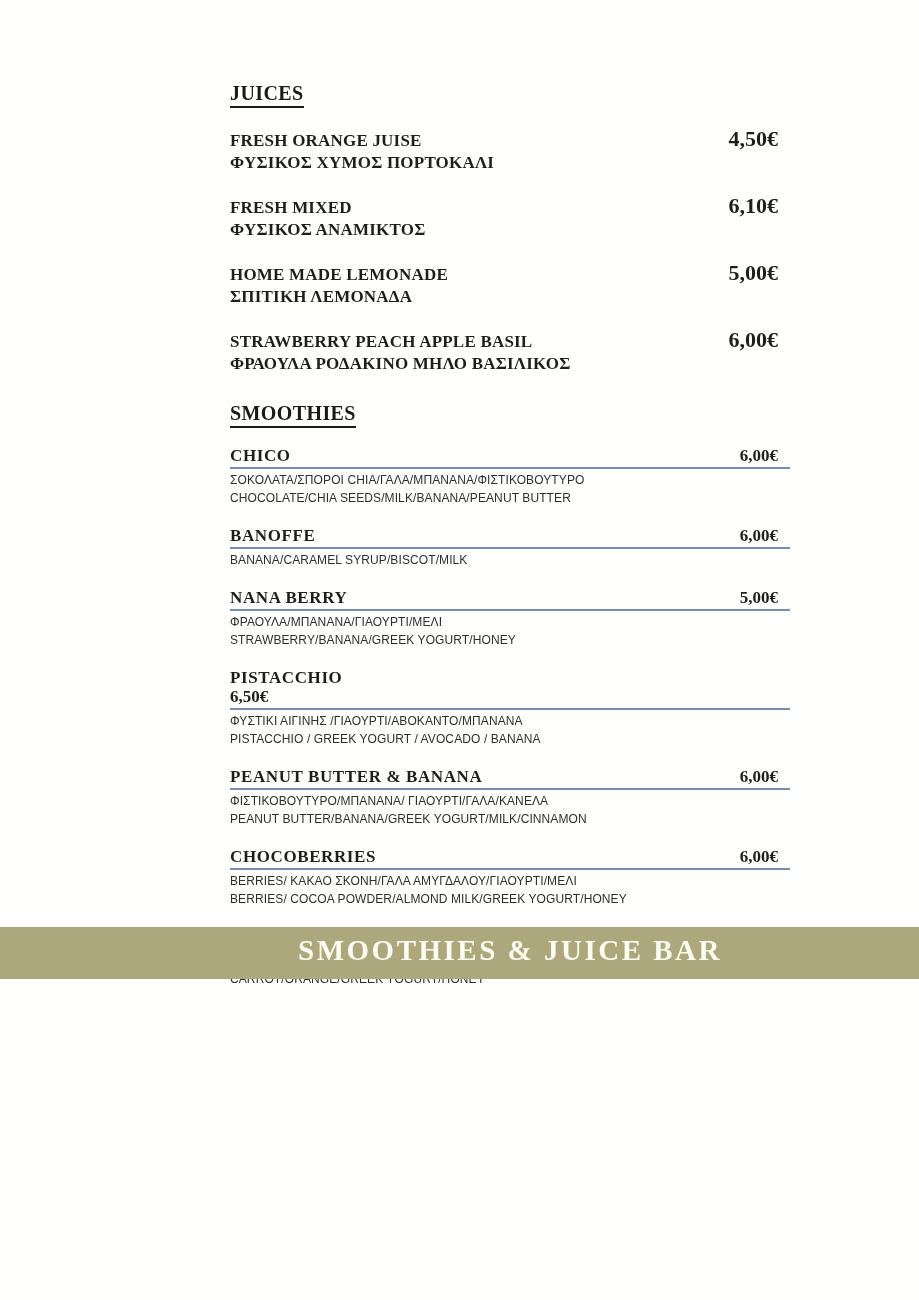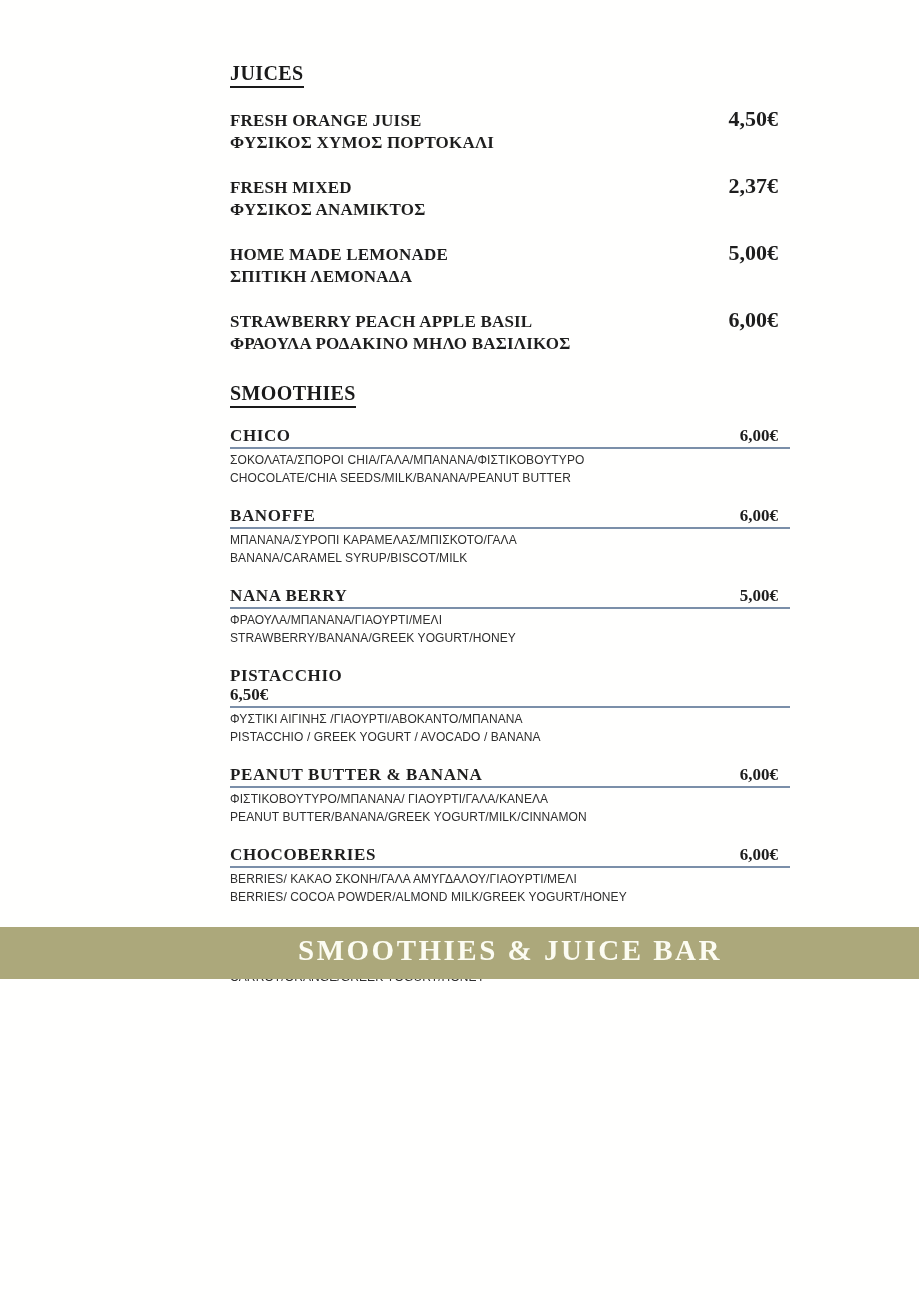"JUICES" .content { top: 62px -> 82px }
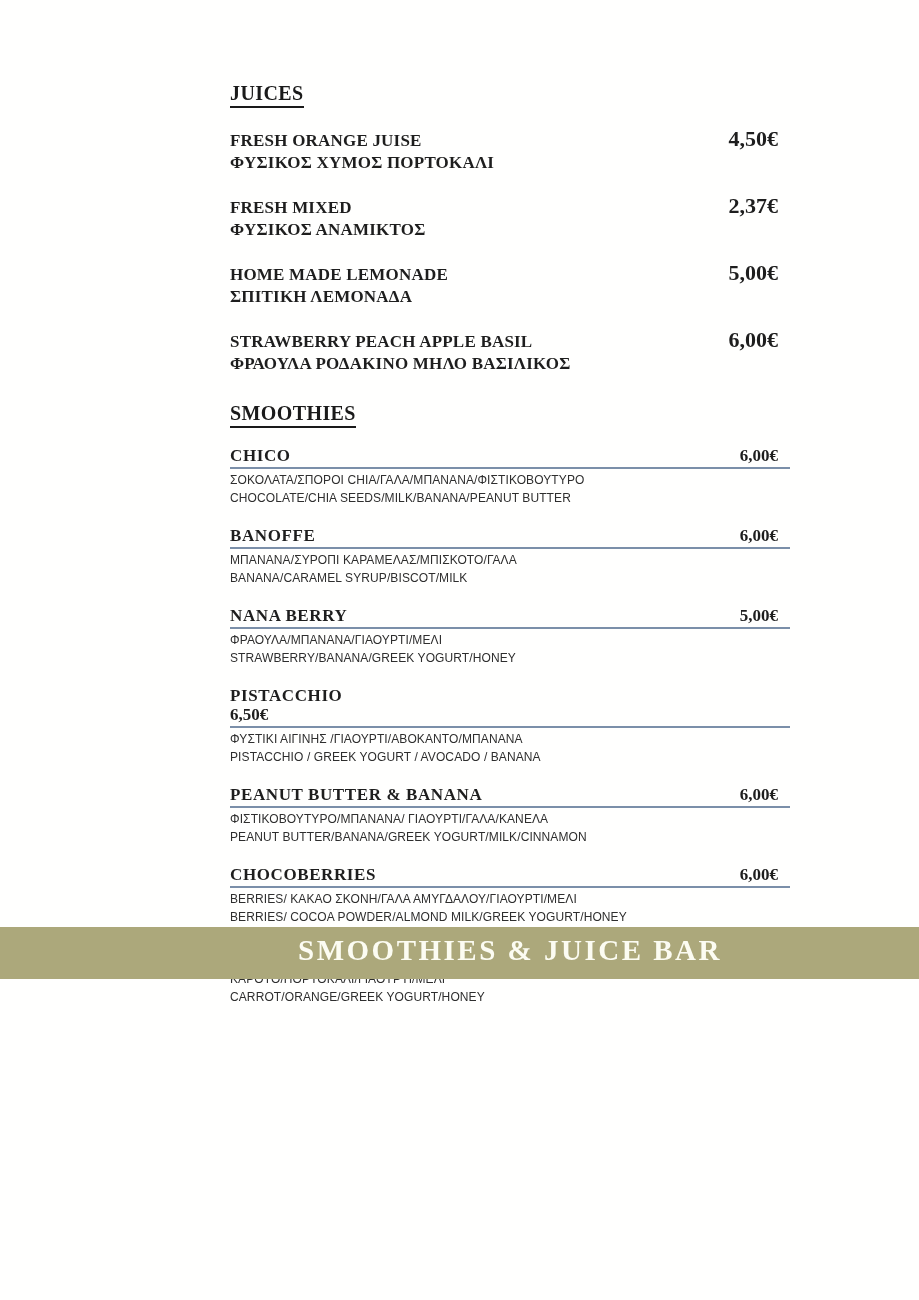"2,37€" span.j-price { text: 2,37€ -> 6,10€ }
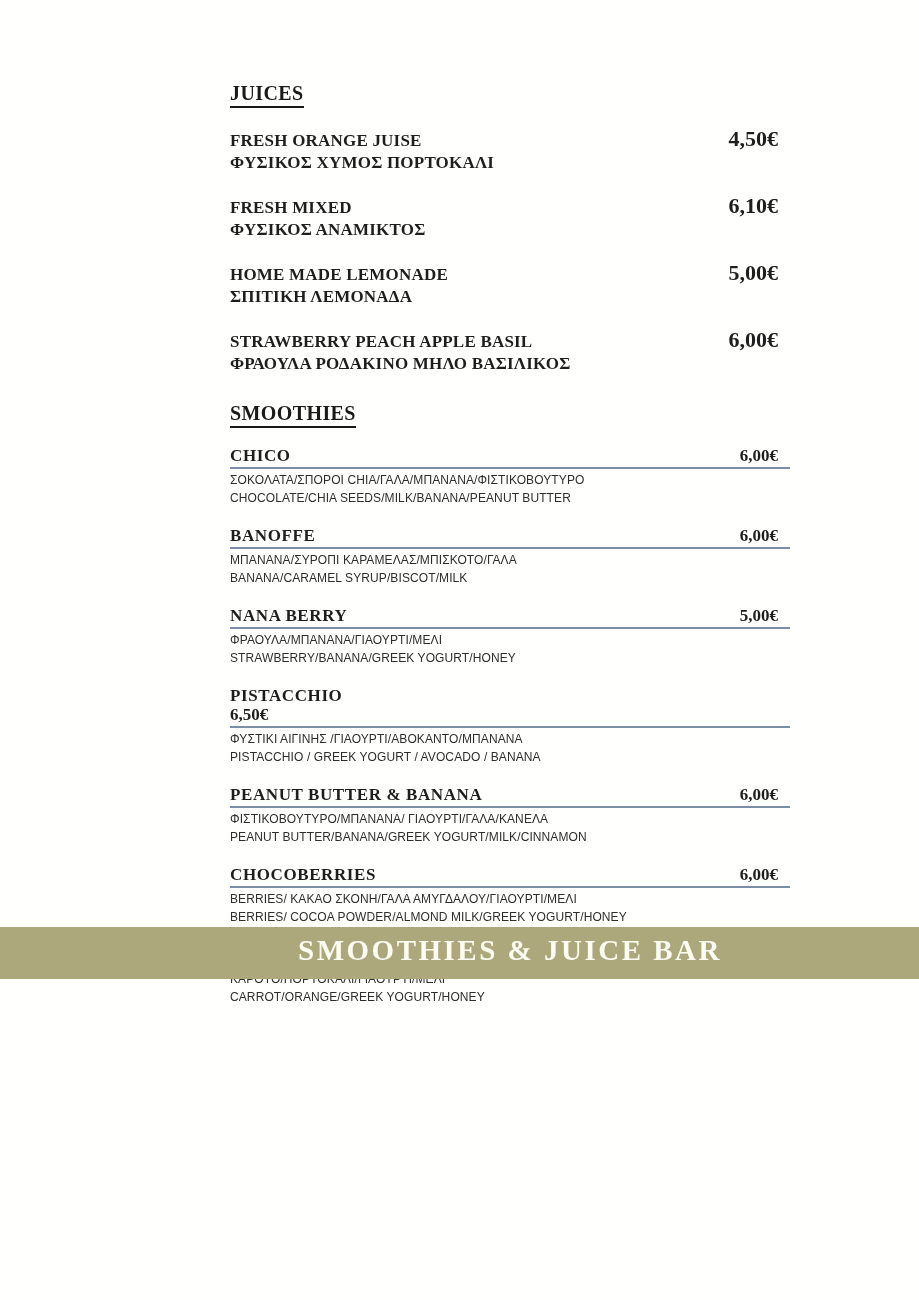"ΜΠΑΝΑΝΑ/ΣΥΡΟΠΙ ΚΑΡΑΜΕΛΑΣ/ΜΠΙΣΚΟΤΟ/ΓΑΛΑ" div.s-desc { html: <div>ΜΠΑΝΑΝΑ/ΣΥΡΟΠΙ ΚΑΡΑΜΕΛΑΣ/ΜΠΙΣΚΟΤΟ/ΓΑΛΑ</div> -> none }
